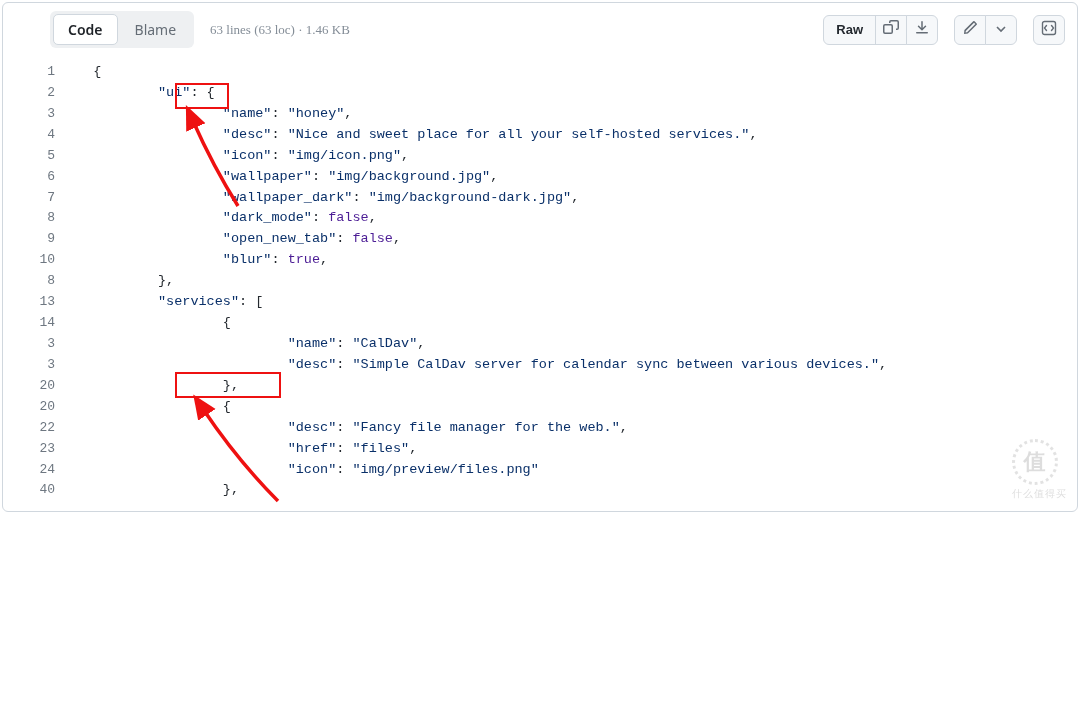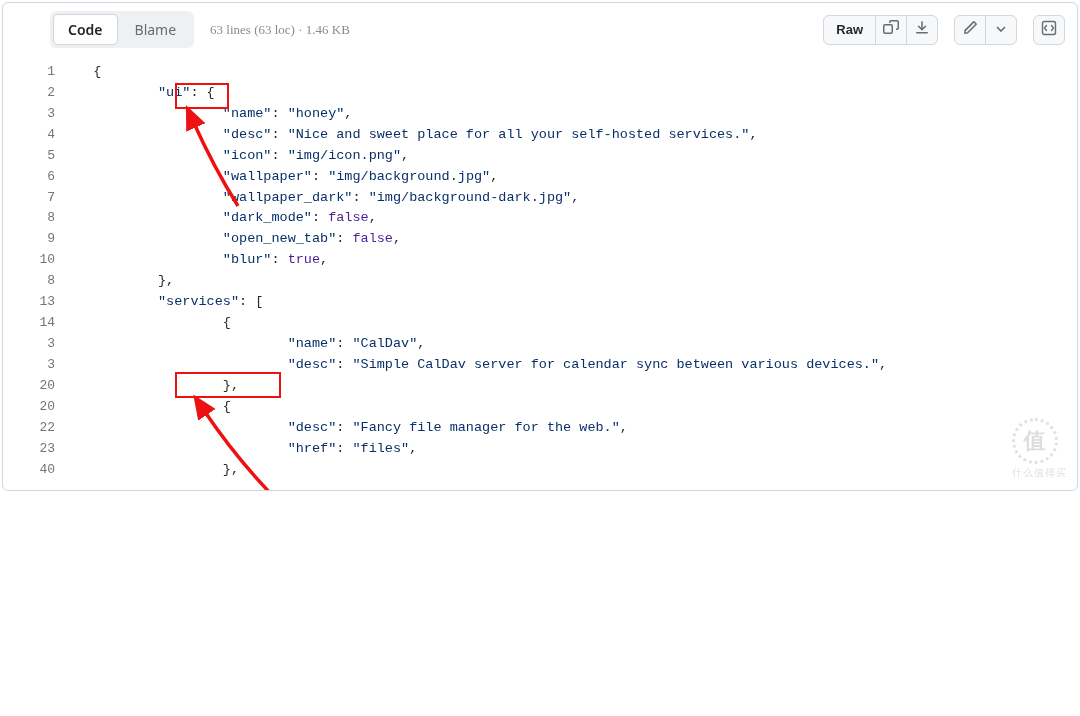"24" div.code-row { html: none -> <div> <div>24</div> <div> <span>"icon"</span><span>: </span><span>"img/preview/files.png"</span></div> </div> }
